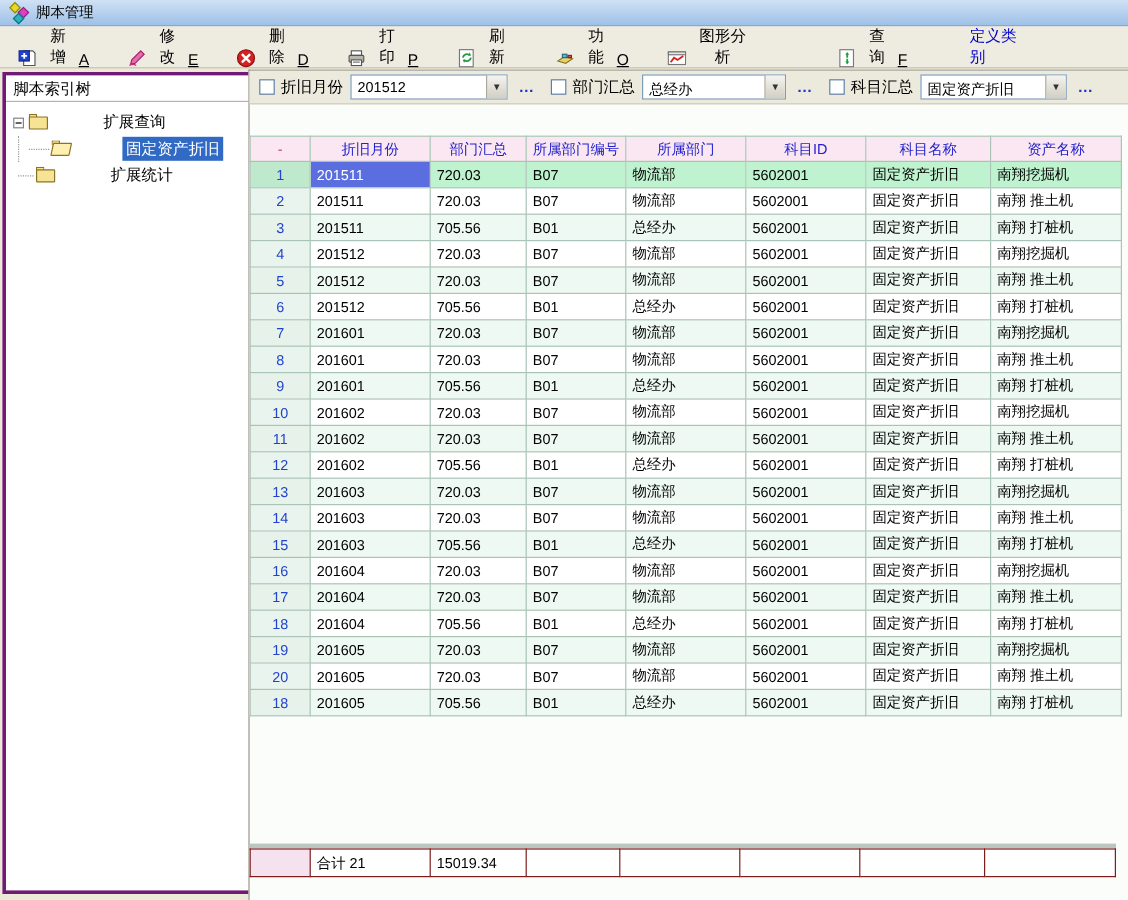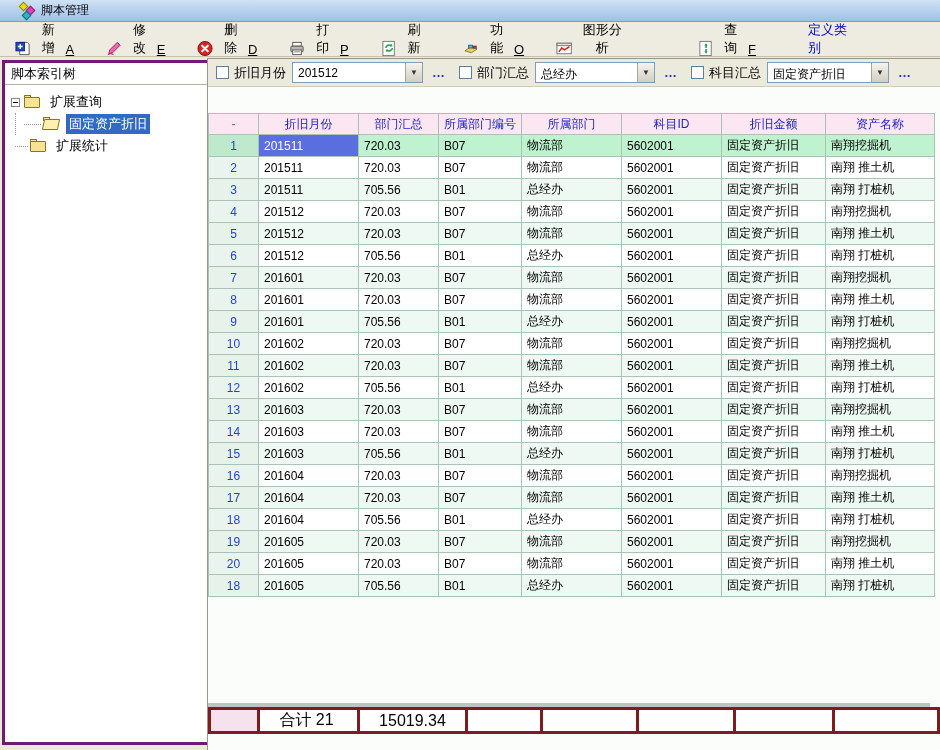"脚本管理" .titlebar { padding-left: 19px -> 8px }
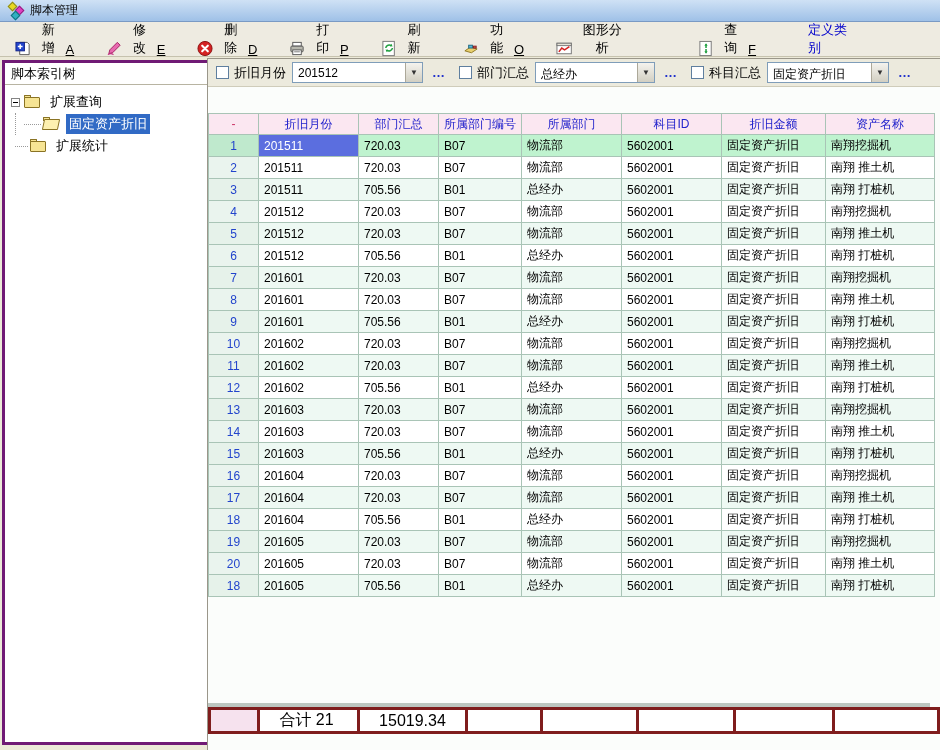"扩展查询" .tree-label { margin-left: none -> 36px }
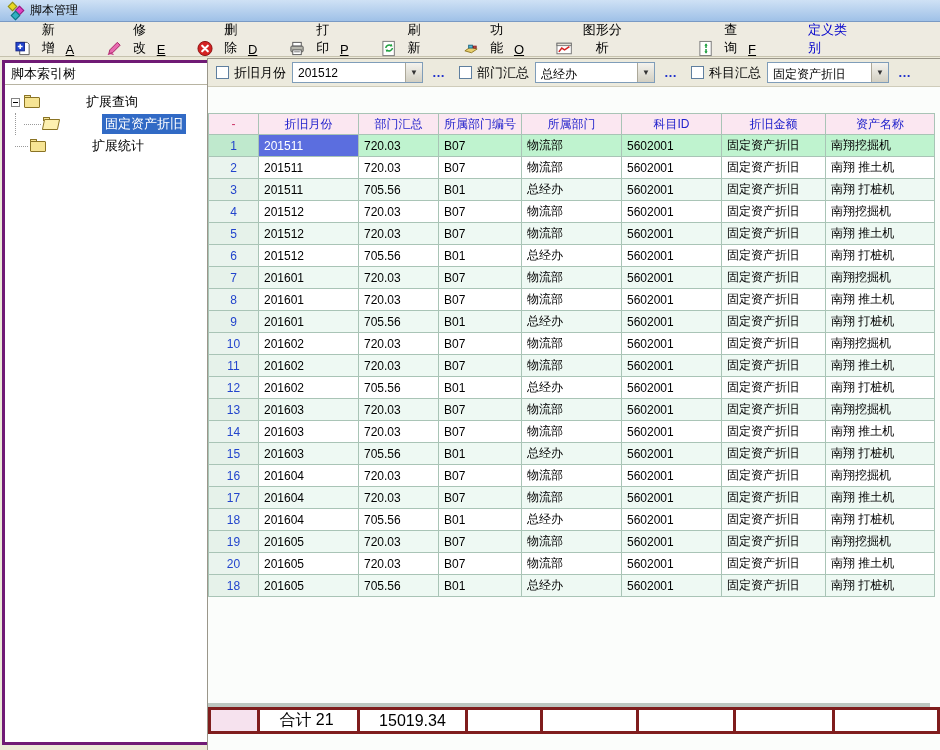"折旧金额" th { text: 折旧金额 -> 科目名称 }
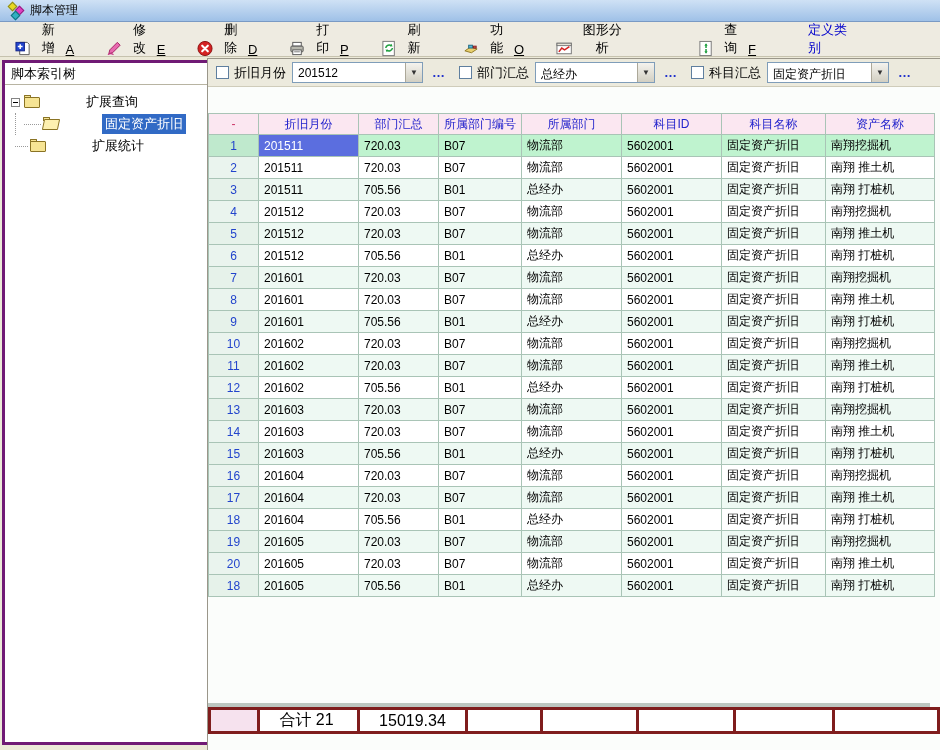"合计 21" table.footgrid td { border: 3px solid #7f1d1d -> 1px solid #7f1d1d; font-size: 16px -> 12px; padding: 0 19px -> 0 5px }
